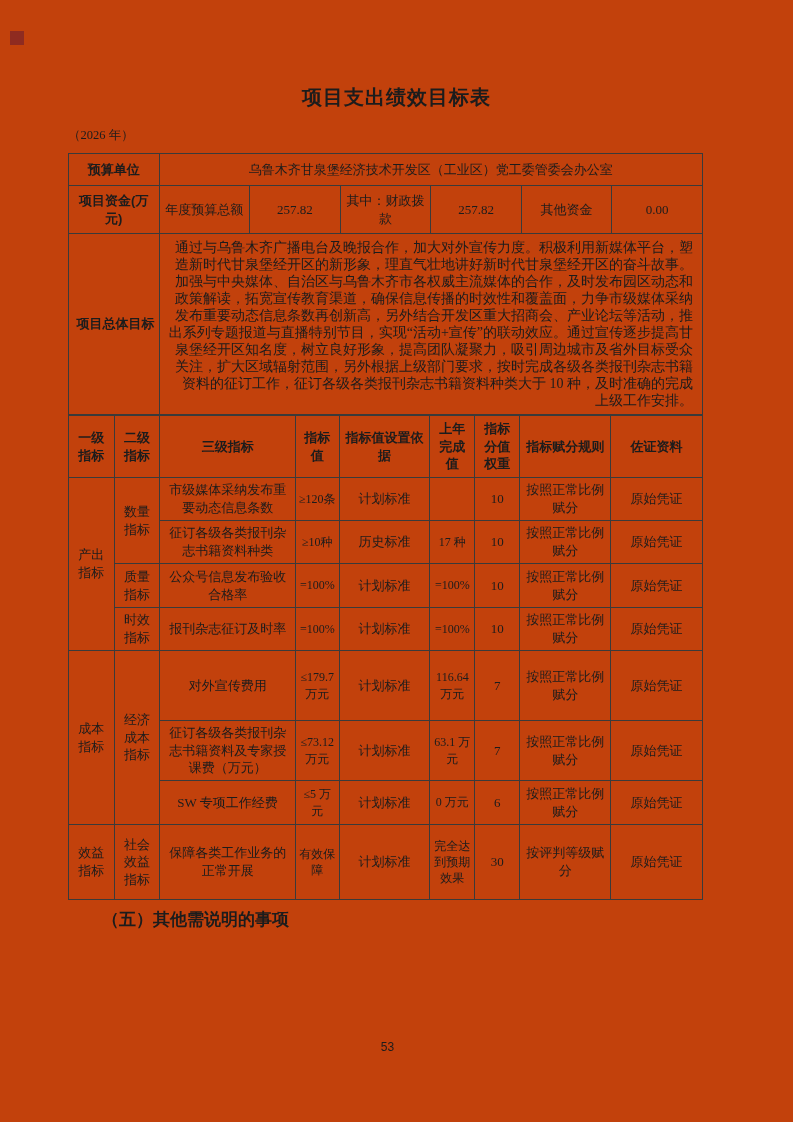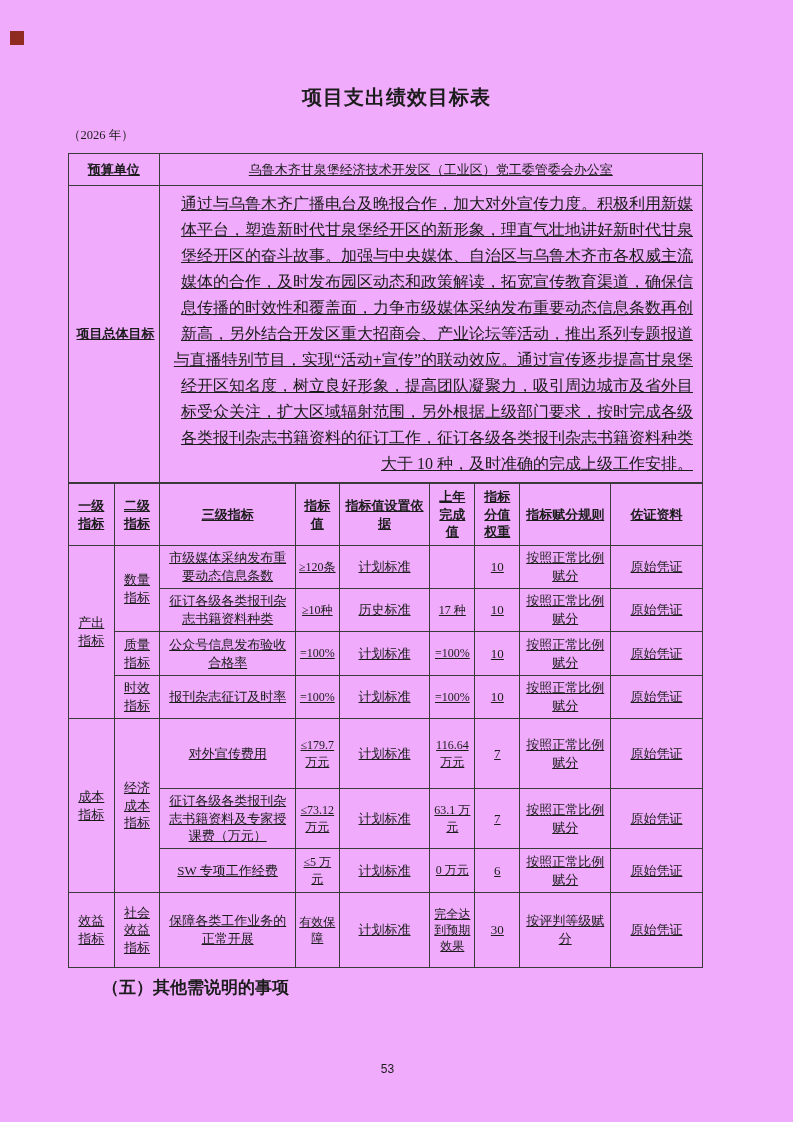"项目支出绩效目标表" .page { background: #f0abfc -> #c2410c }
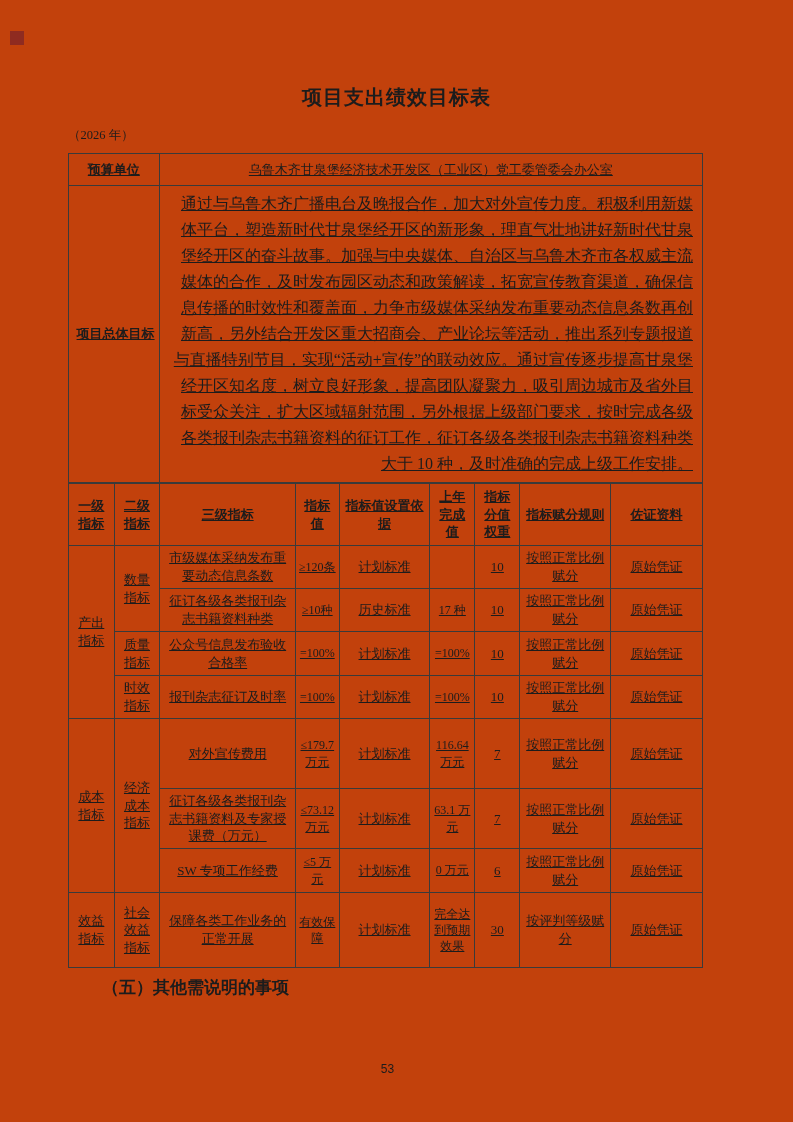"预算单位" table { text-decoration: underline -> none }
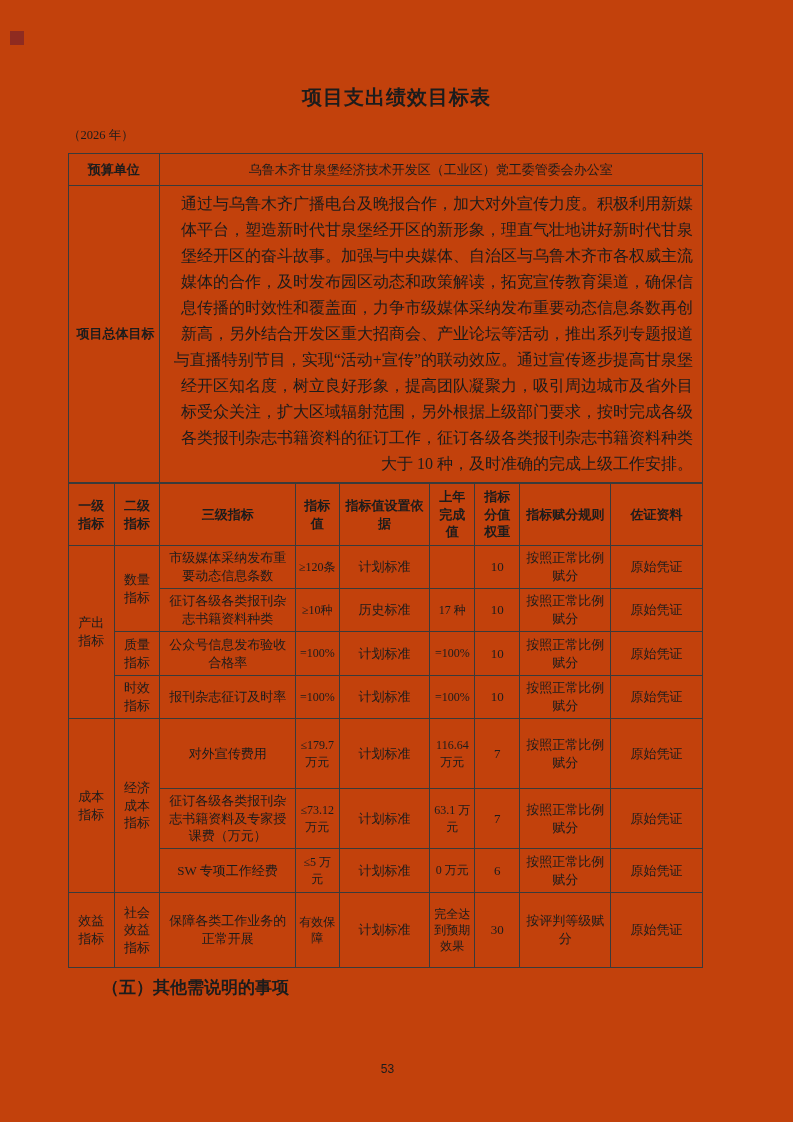"项目资金(万元)" tr.r3 { html: none -> <tr> <td>项目资金(万元)</td> <td>年度预算总额</td> <td>257.82</td> <td>其中：财政拨款</td> <td>257.82</td> <td>其他资金</td> <td>0.00</td> </tr> }
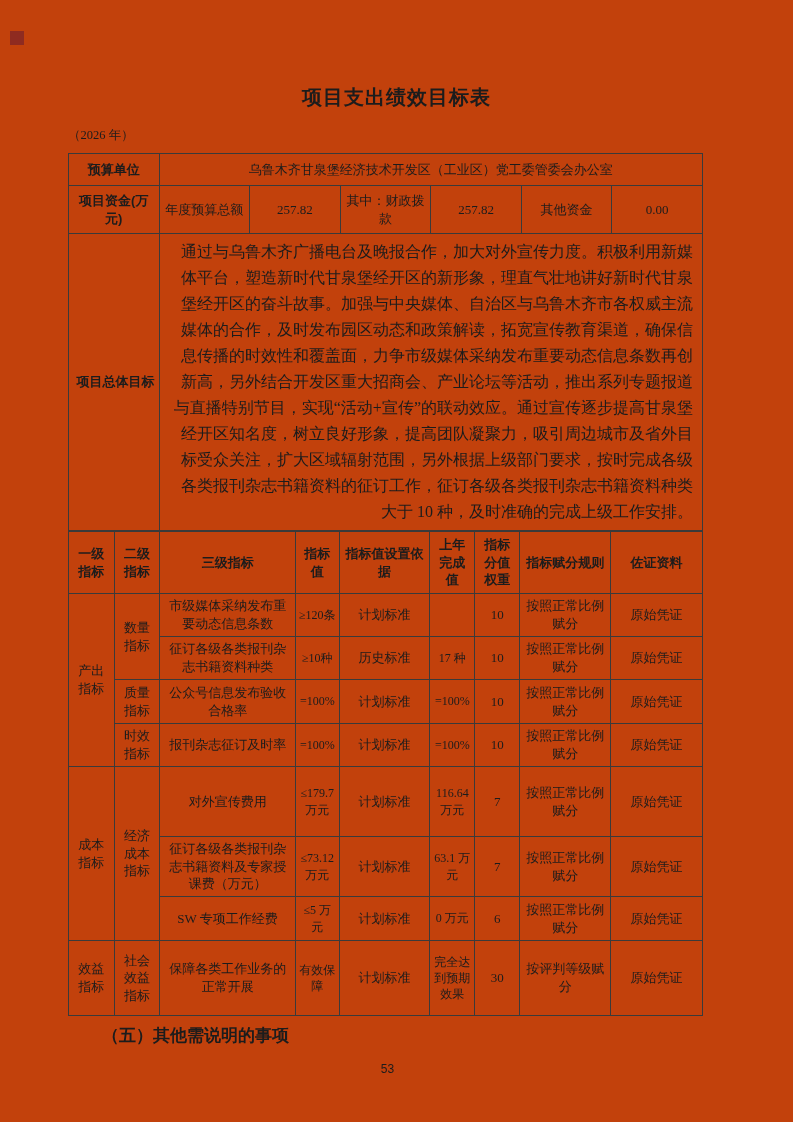"通过与乌鲁木齐广播电台及晚报合作，加大对外宣传力度。积极利用新媒体平台，塑造新时" .goal-cell { font-size: 16px -> 14px; line-height: 26px -> 17px }
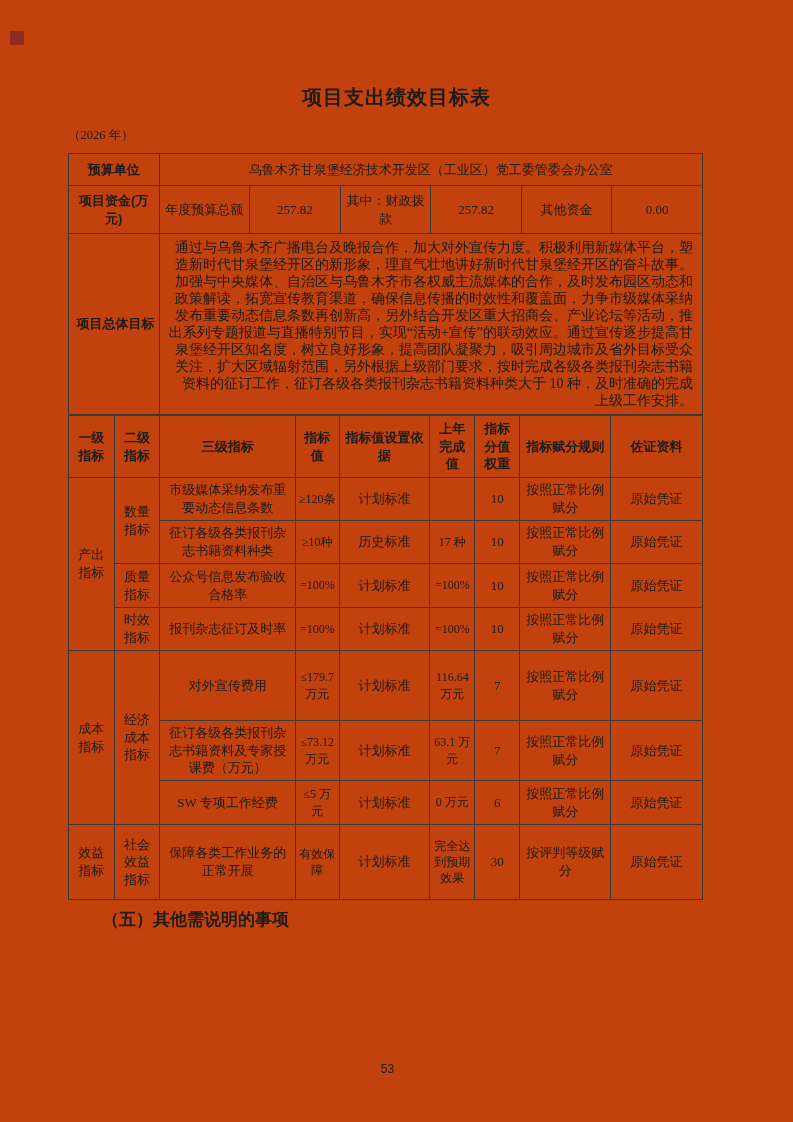"53" .page-number { margin-top: 22px -> none }
